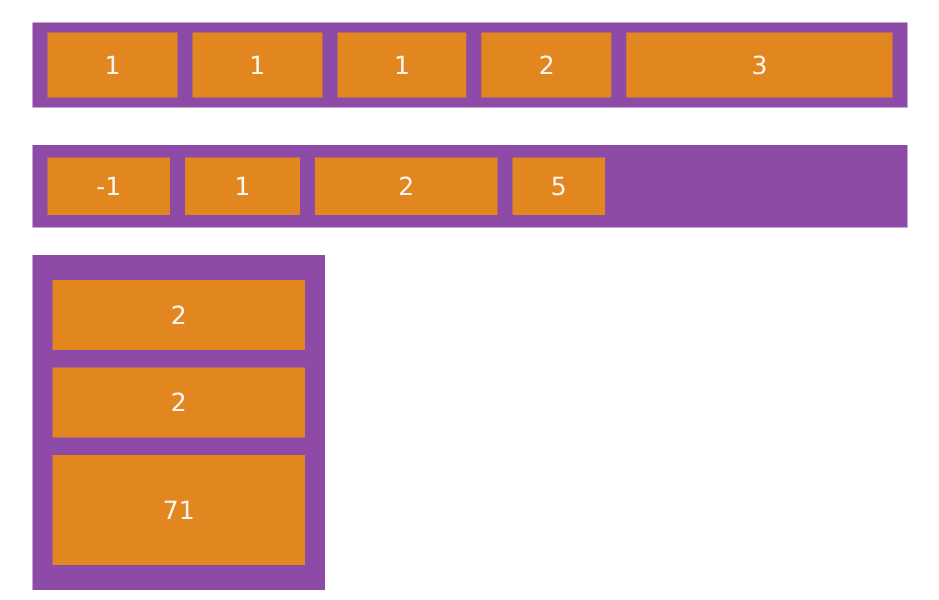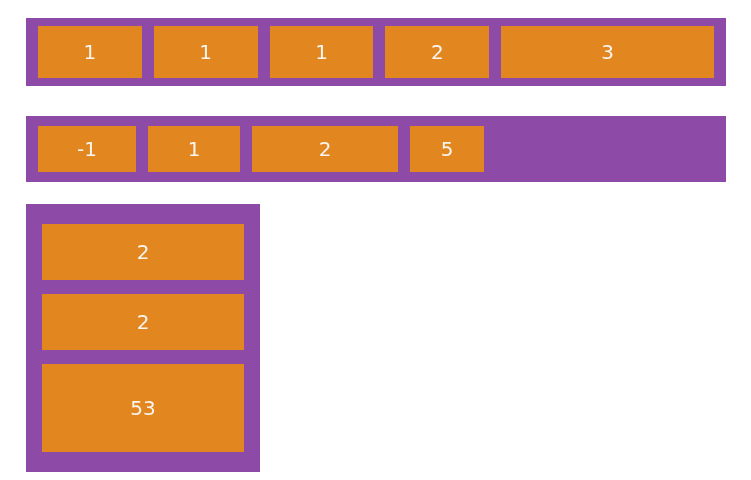"53" div.flex-item { text: 53 -> 71 }
